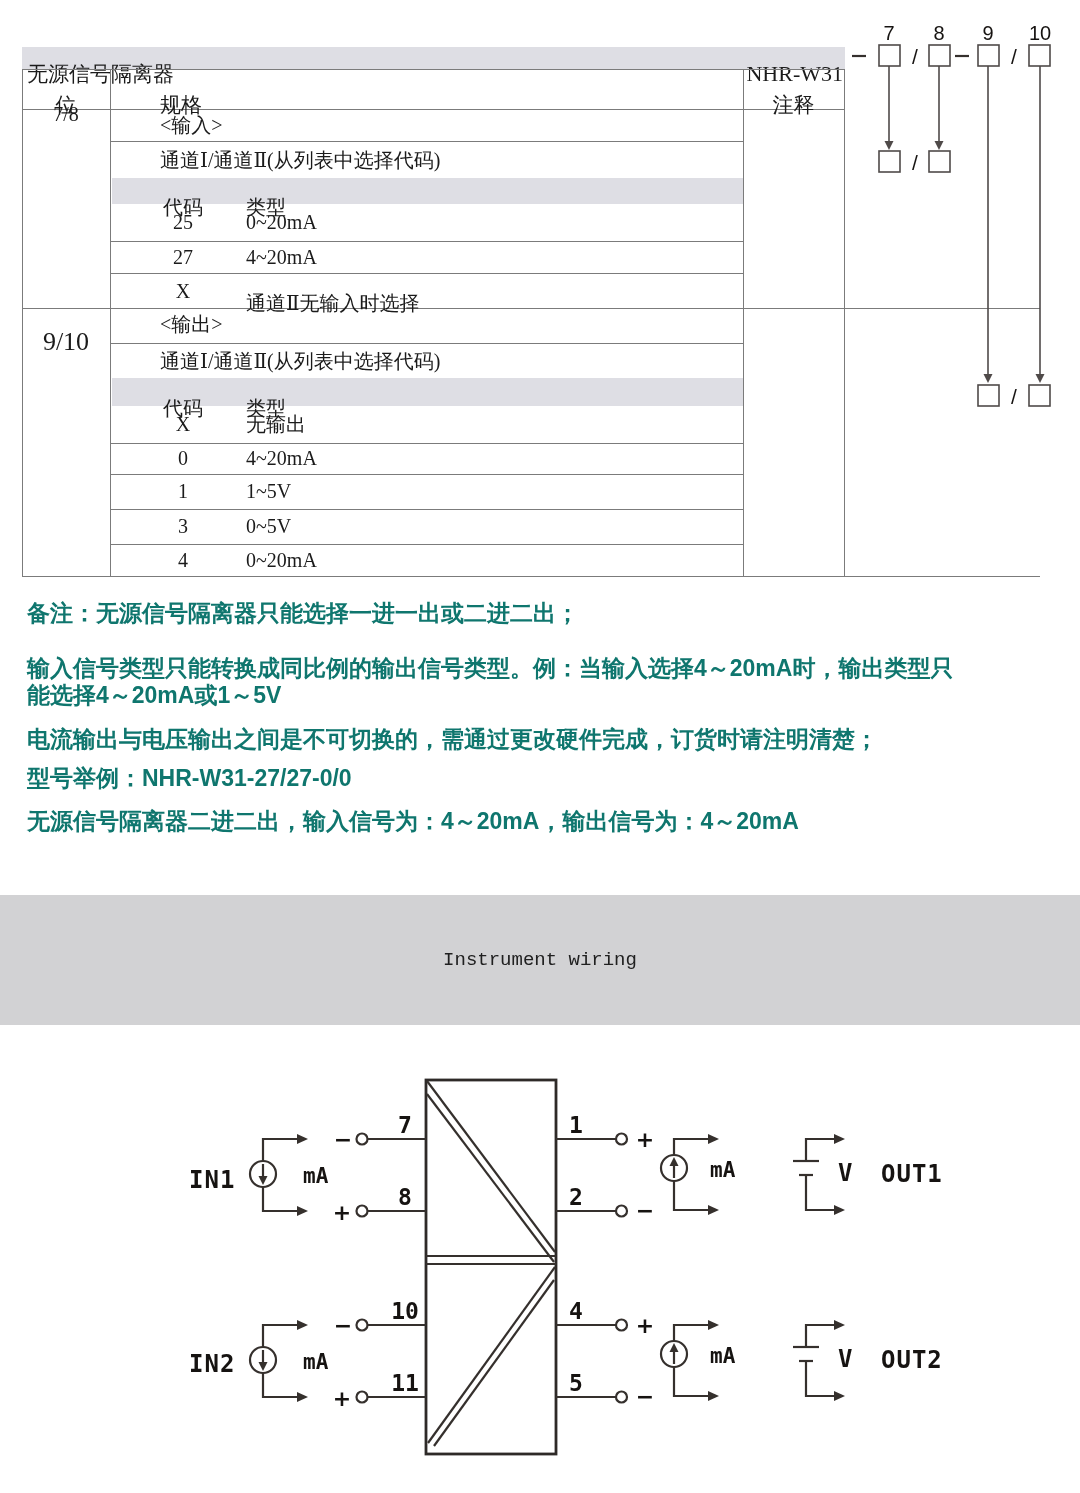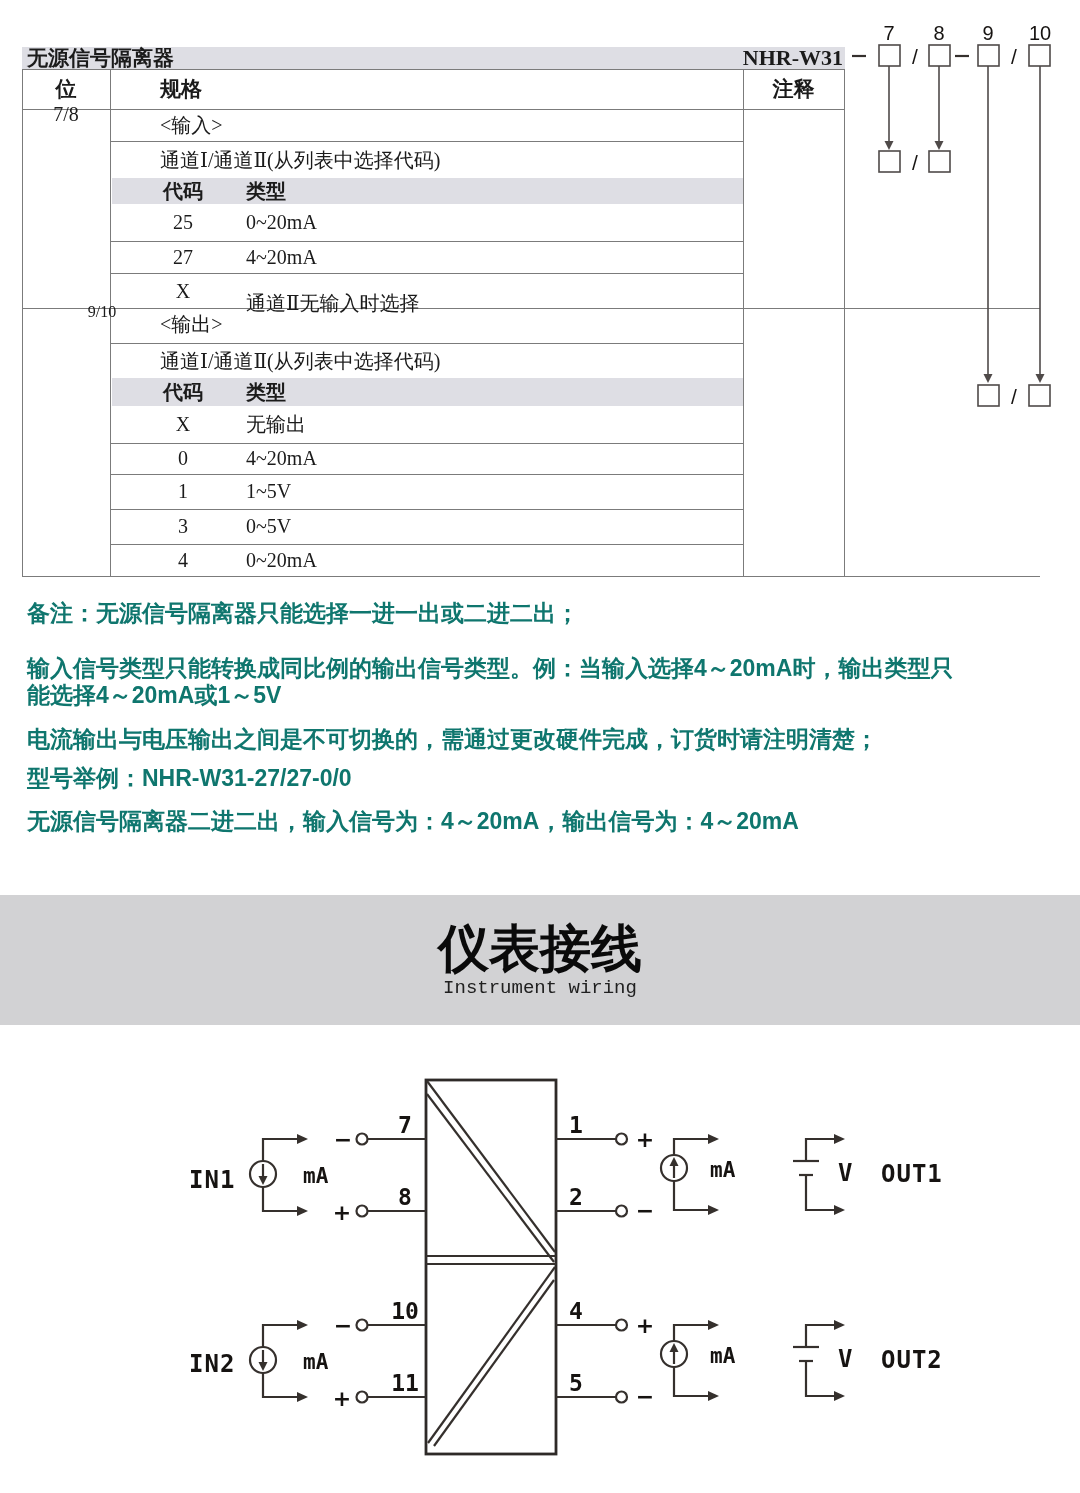"无源信号隔离器" .bold { font-weight: bold -> normal; margin-top: none -> 16px }
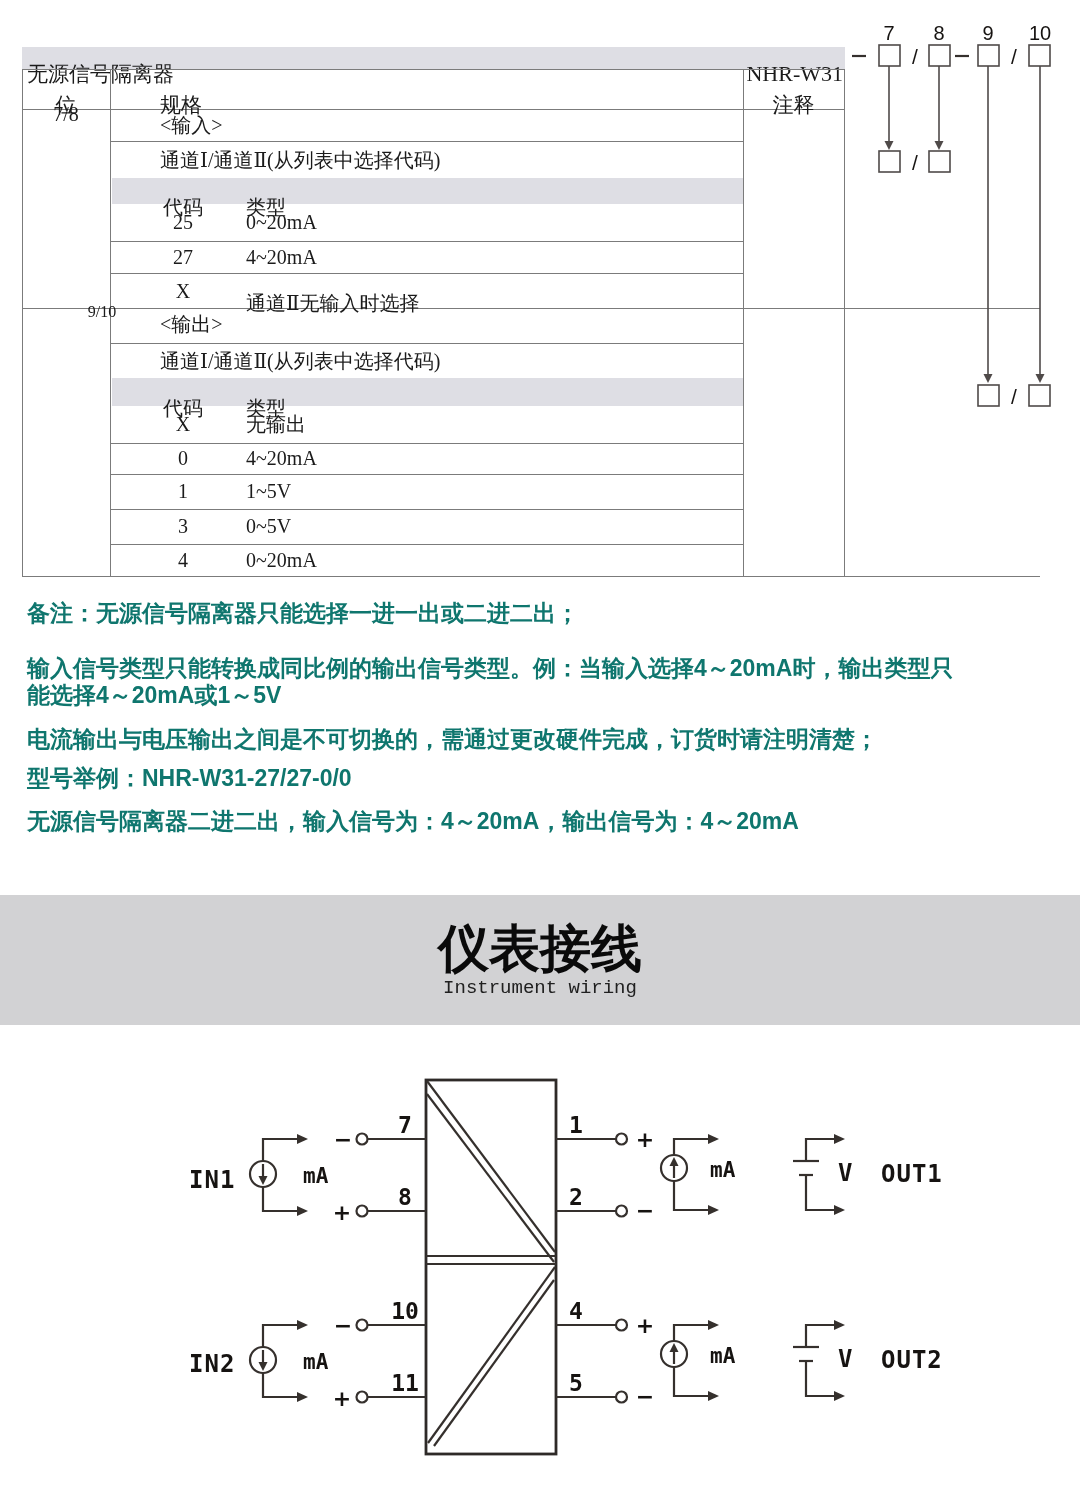"9/10" div.txt { font-size: 16px -> 26px; padding-left: 36px -> none; top: 300px -> 330px }
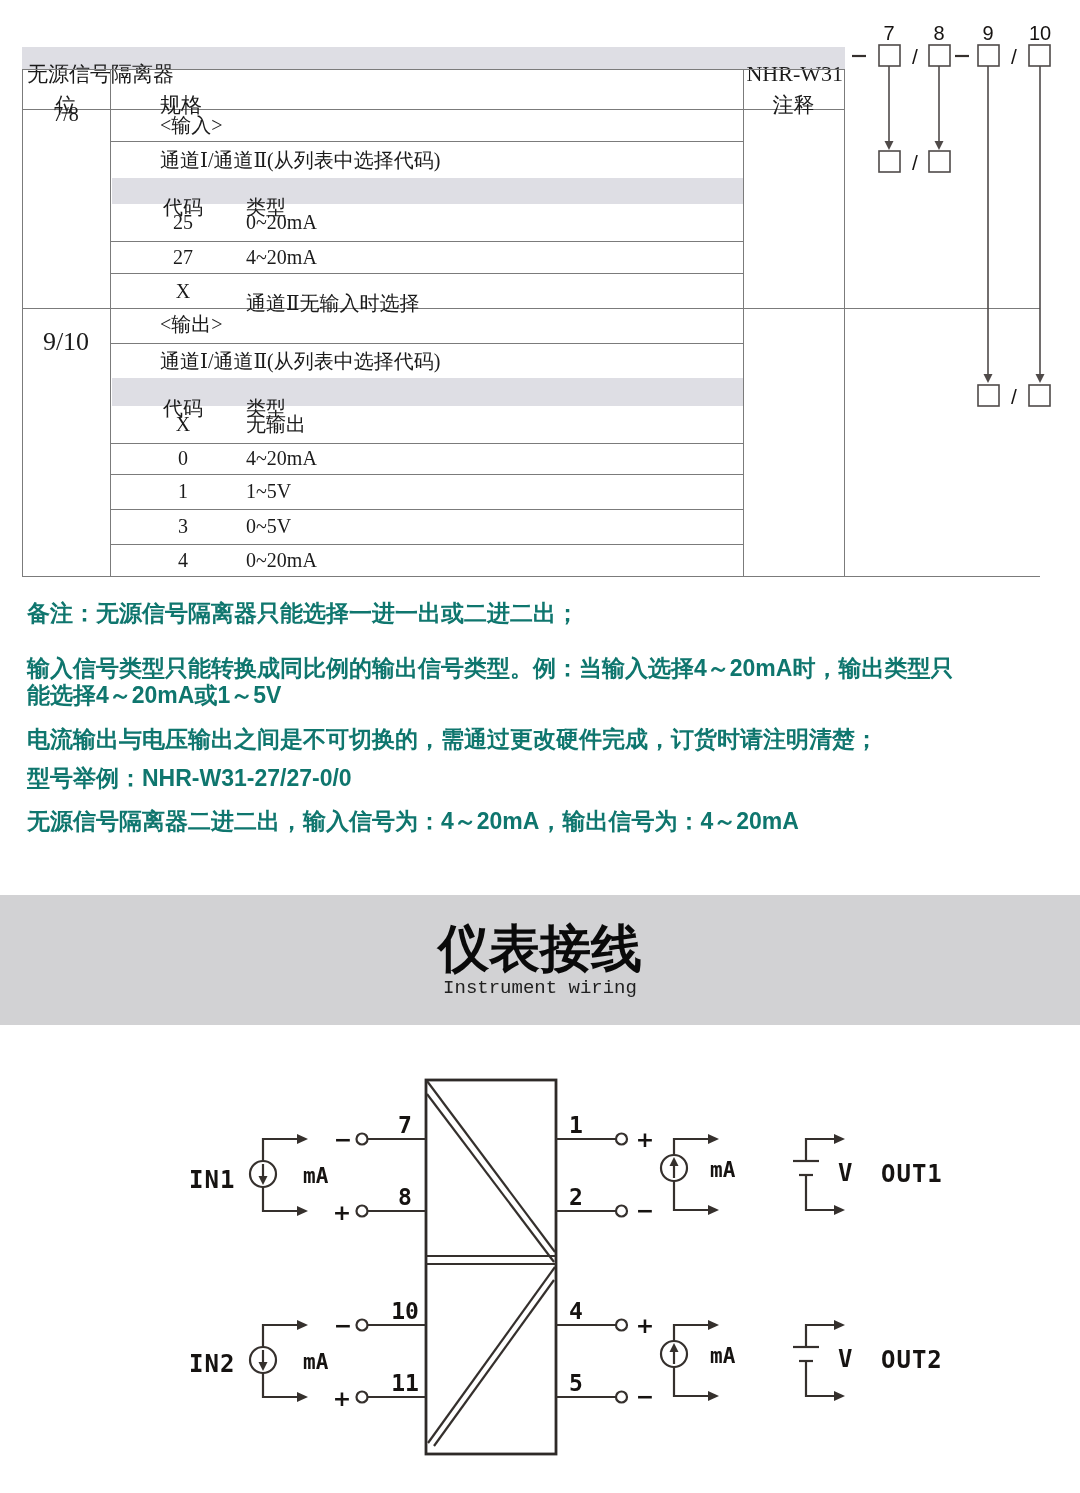"仪表接线" div.banner-title { html: <div>仪表接线</div> -> none }
